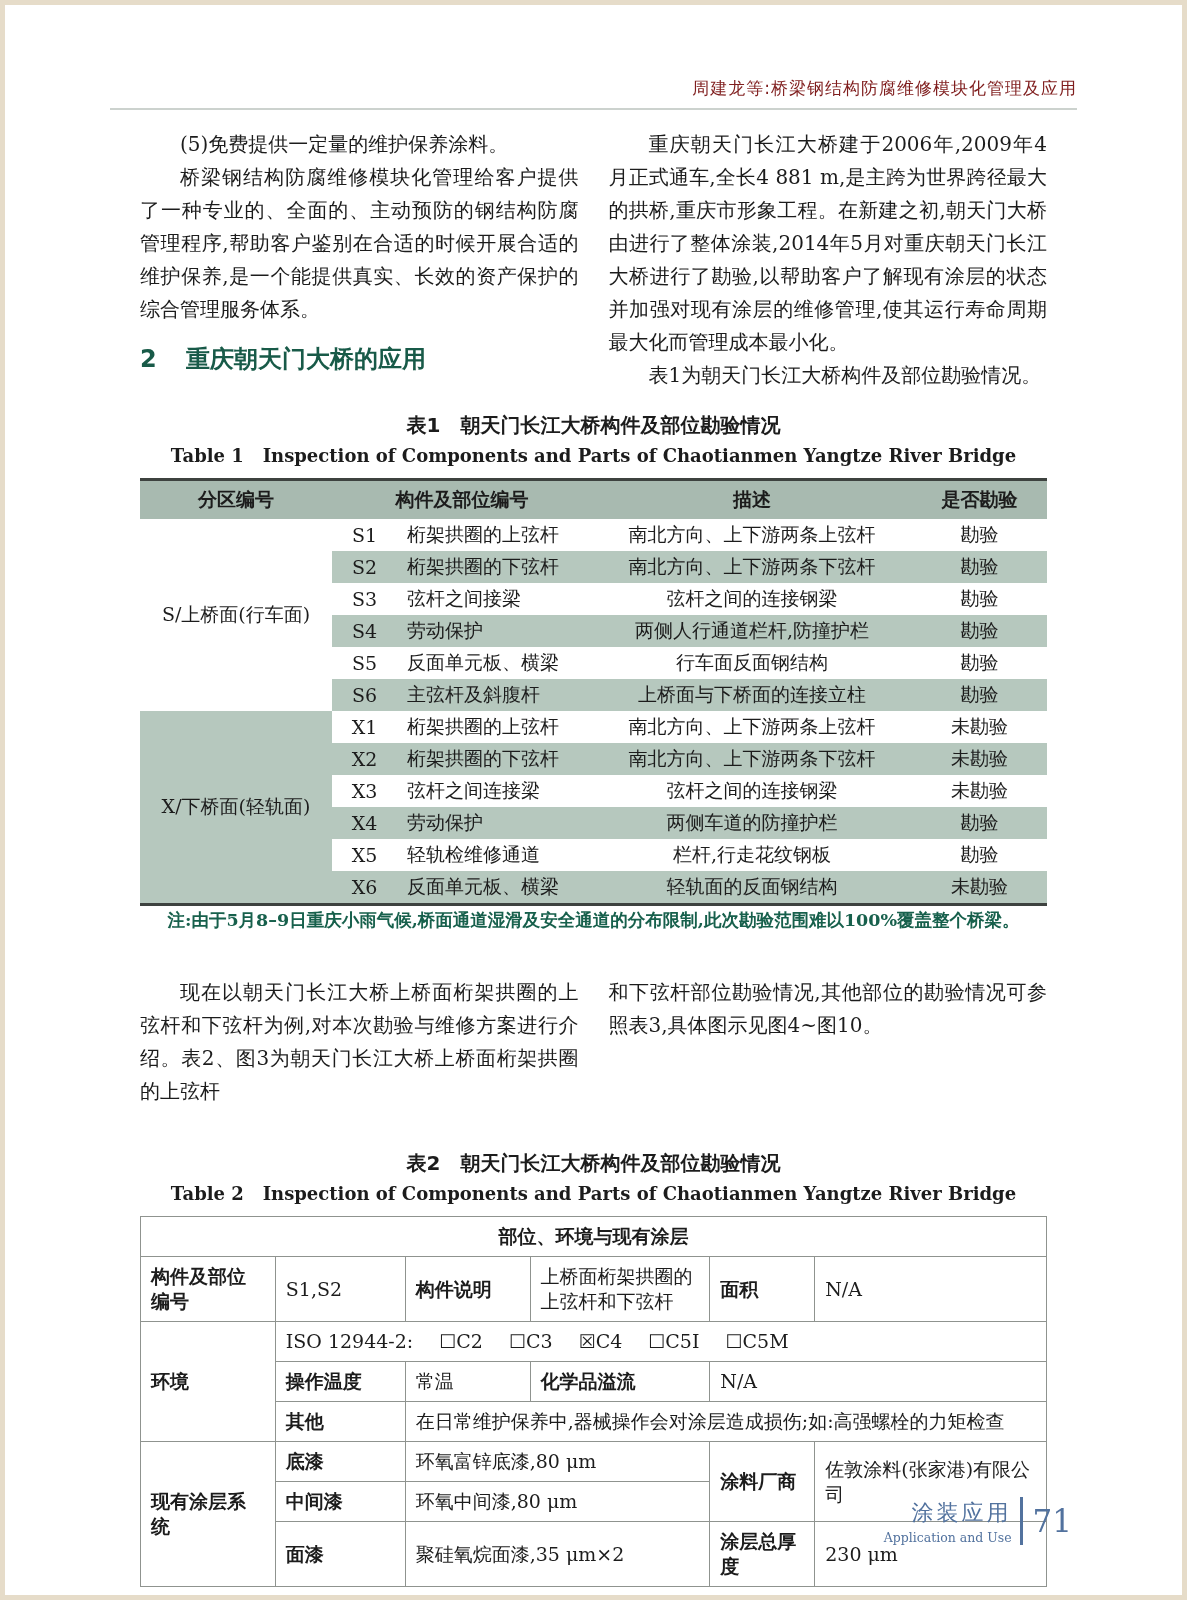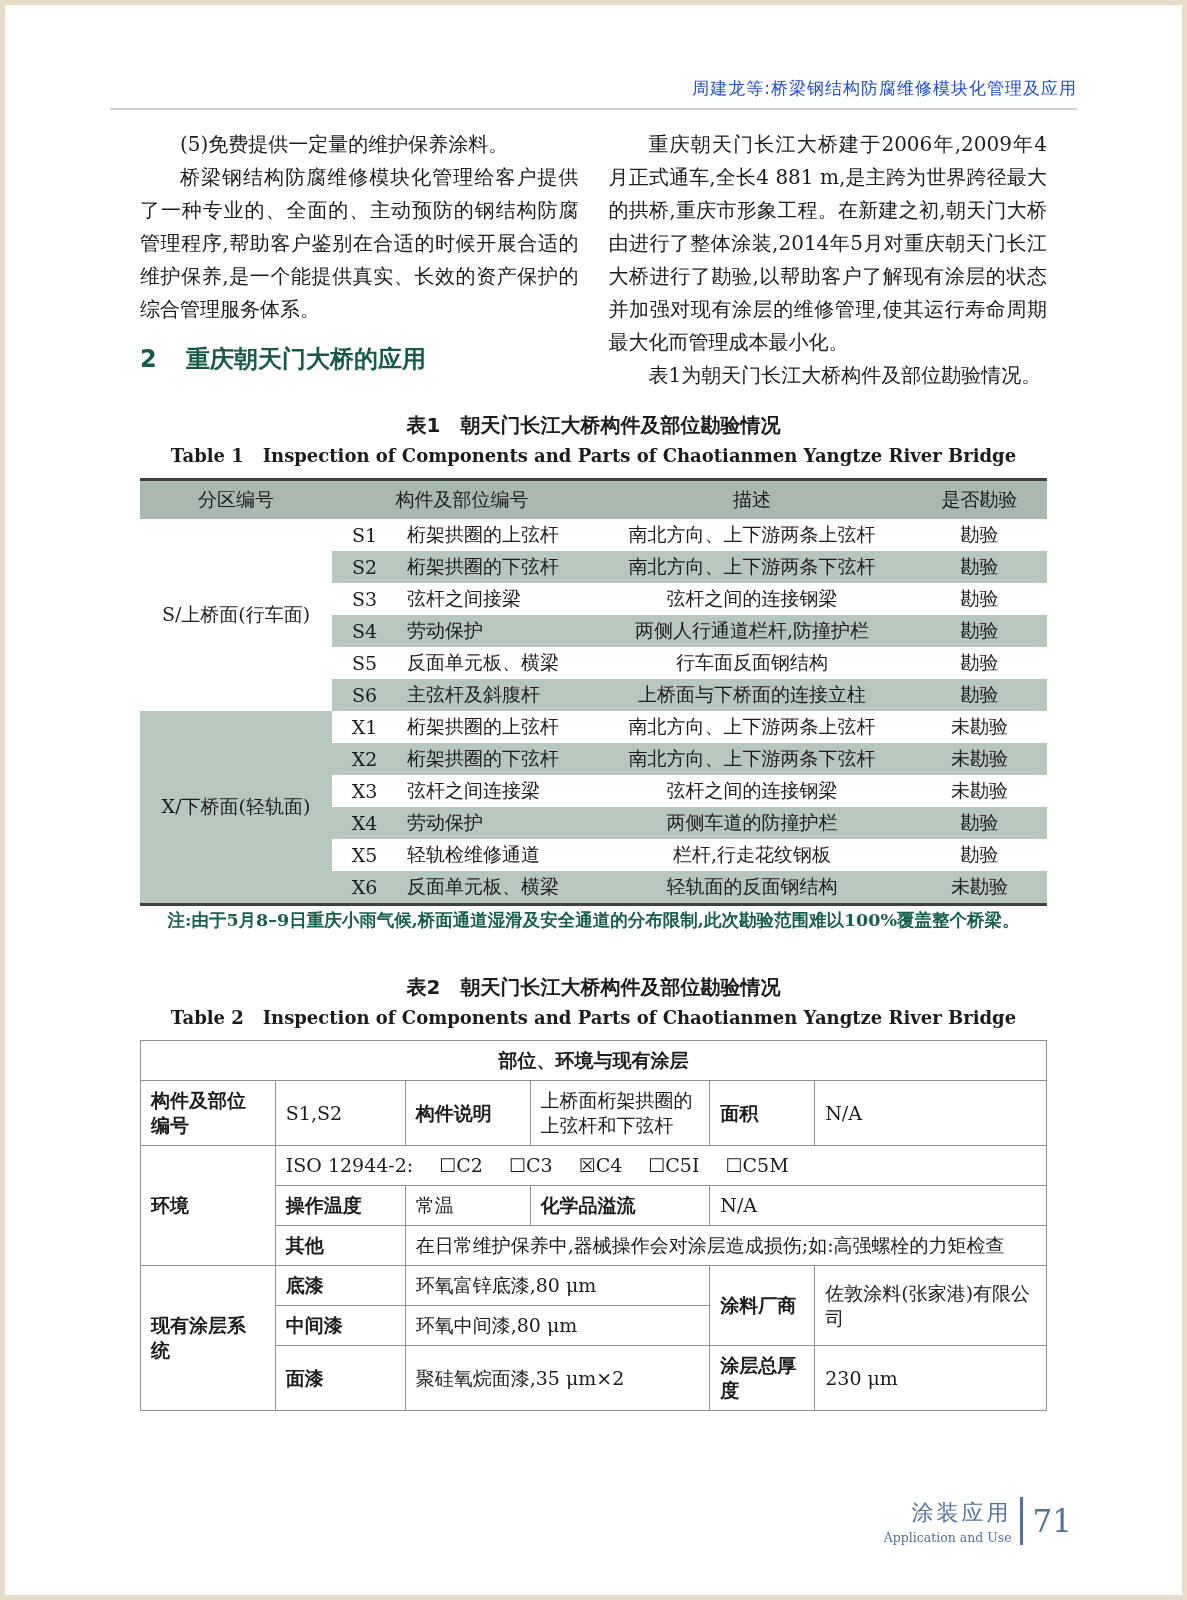"周建龙等:桥梁钢结构防腐维修模块化管理及应用" .running-head { color: #1d4ed8 -> #7f1d1d }
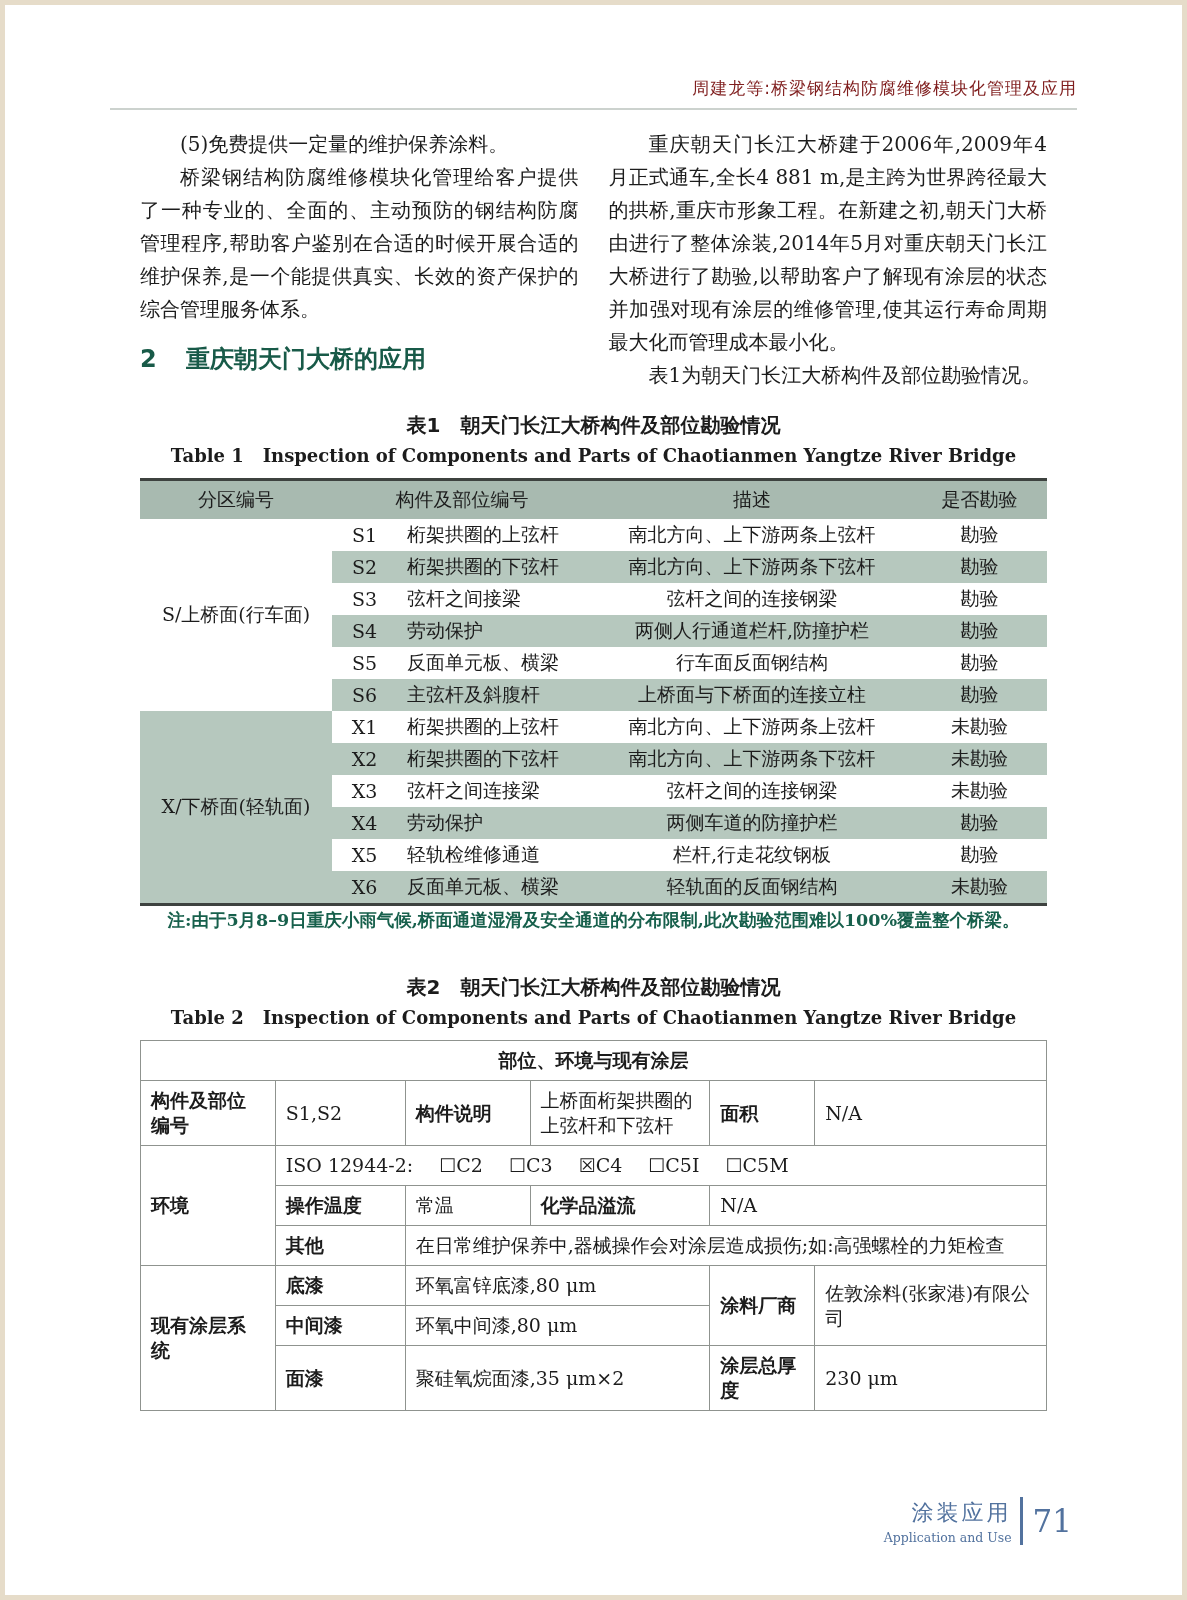"分区编号" table.t1 th { font-weight: normal -> bold }
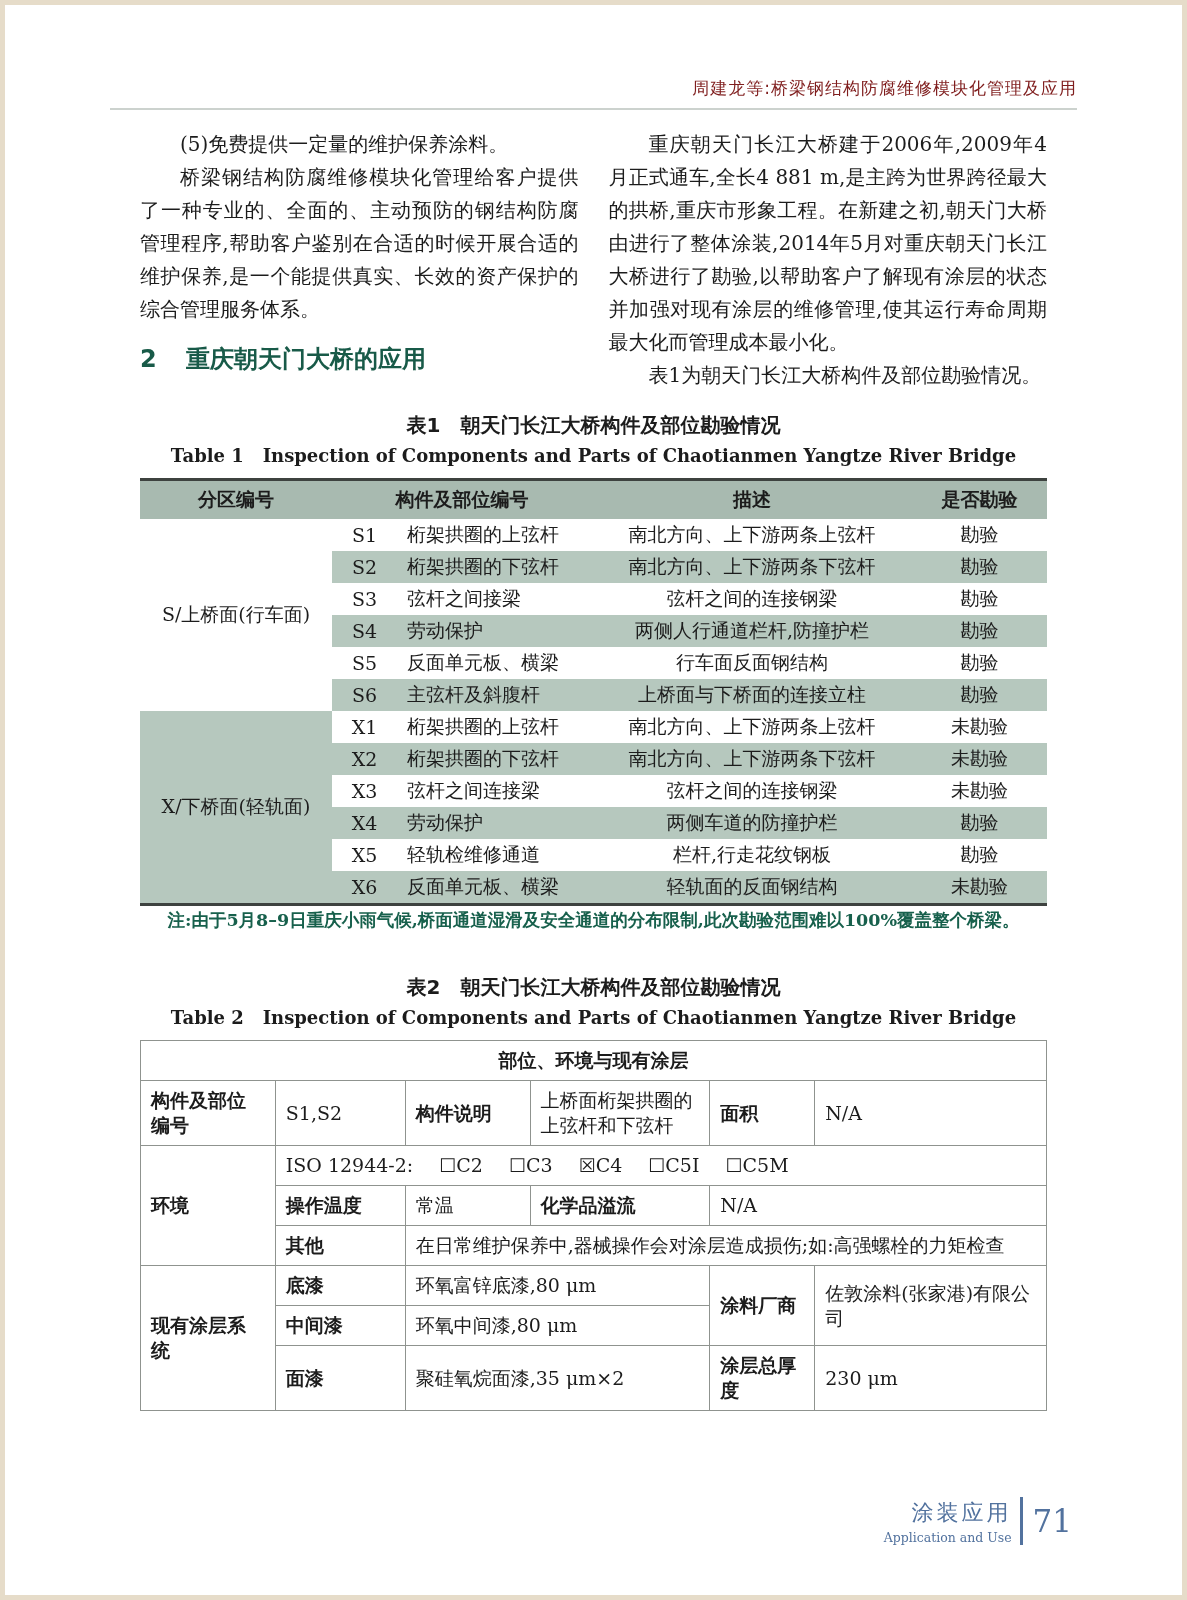"现在以朝天门长江大桥上桥面桁架拱圈的上弦杆和下弦杆为例,对本次勘验与维修方案进行" div.twocol { html: none -> <div> <div> <p>现在以朝天门长江大桥上桥面桁架拱圈的上弦杆和下弦杆为例,对本次勘验与维修方案进行介绍。表2、图3为朝天门长江大桥上桥面桁架拱圈的上弦杆</p> </div> <div> <p>和下弦杆部位勘验情况,其他部位的勘验情况可参照表3,具体图示见图4~图10。</p> </div> </div> }
